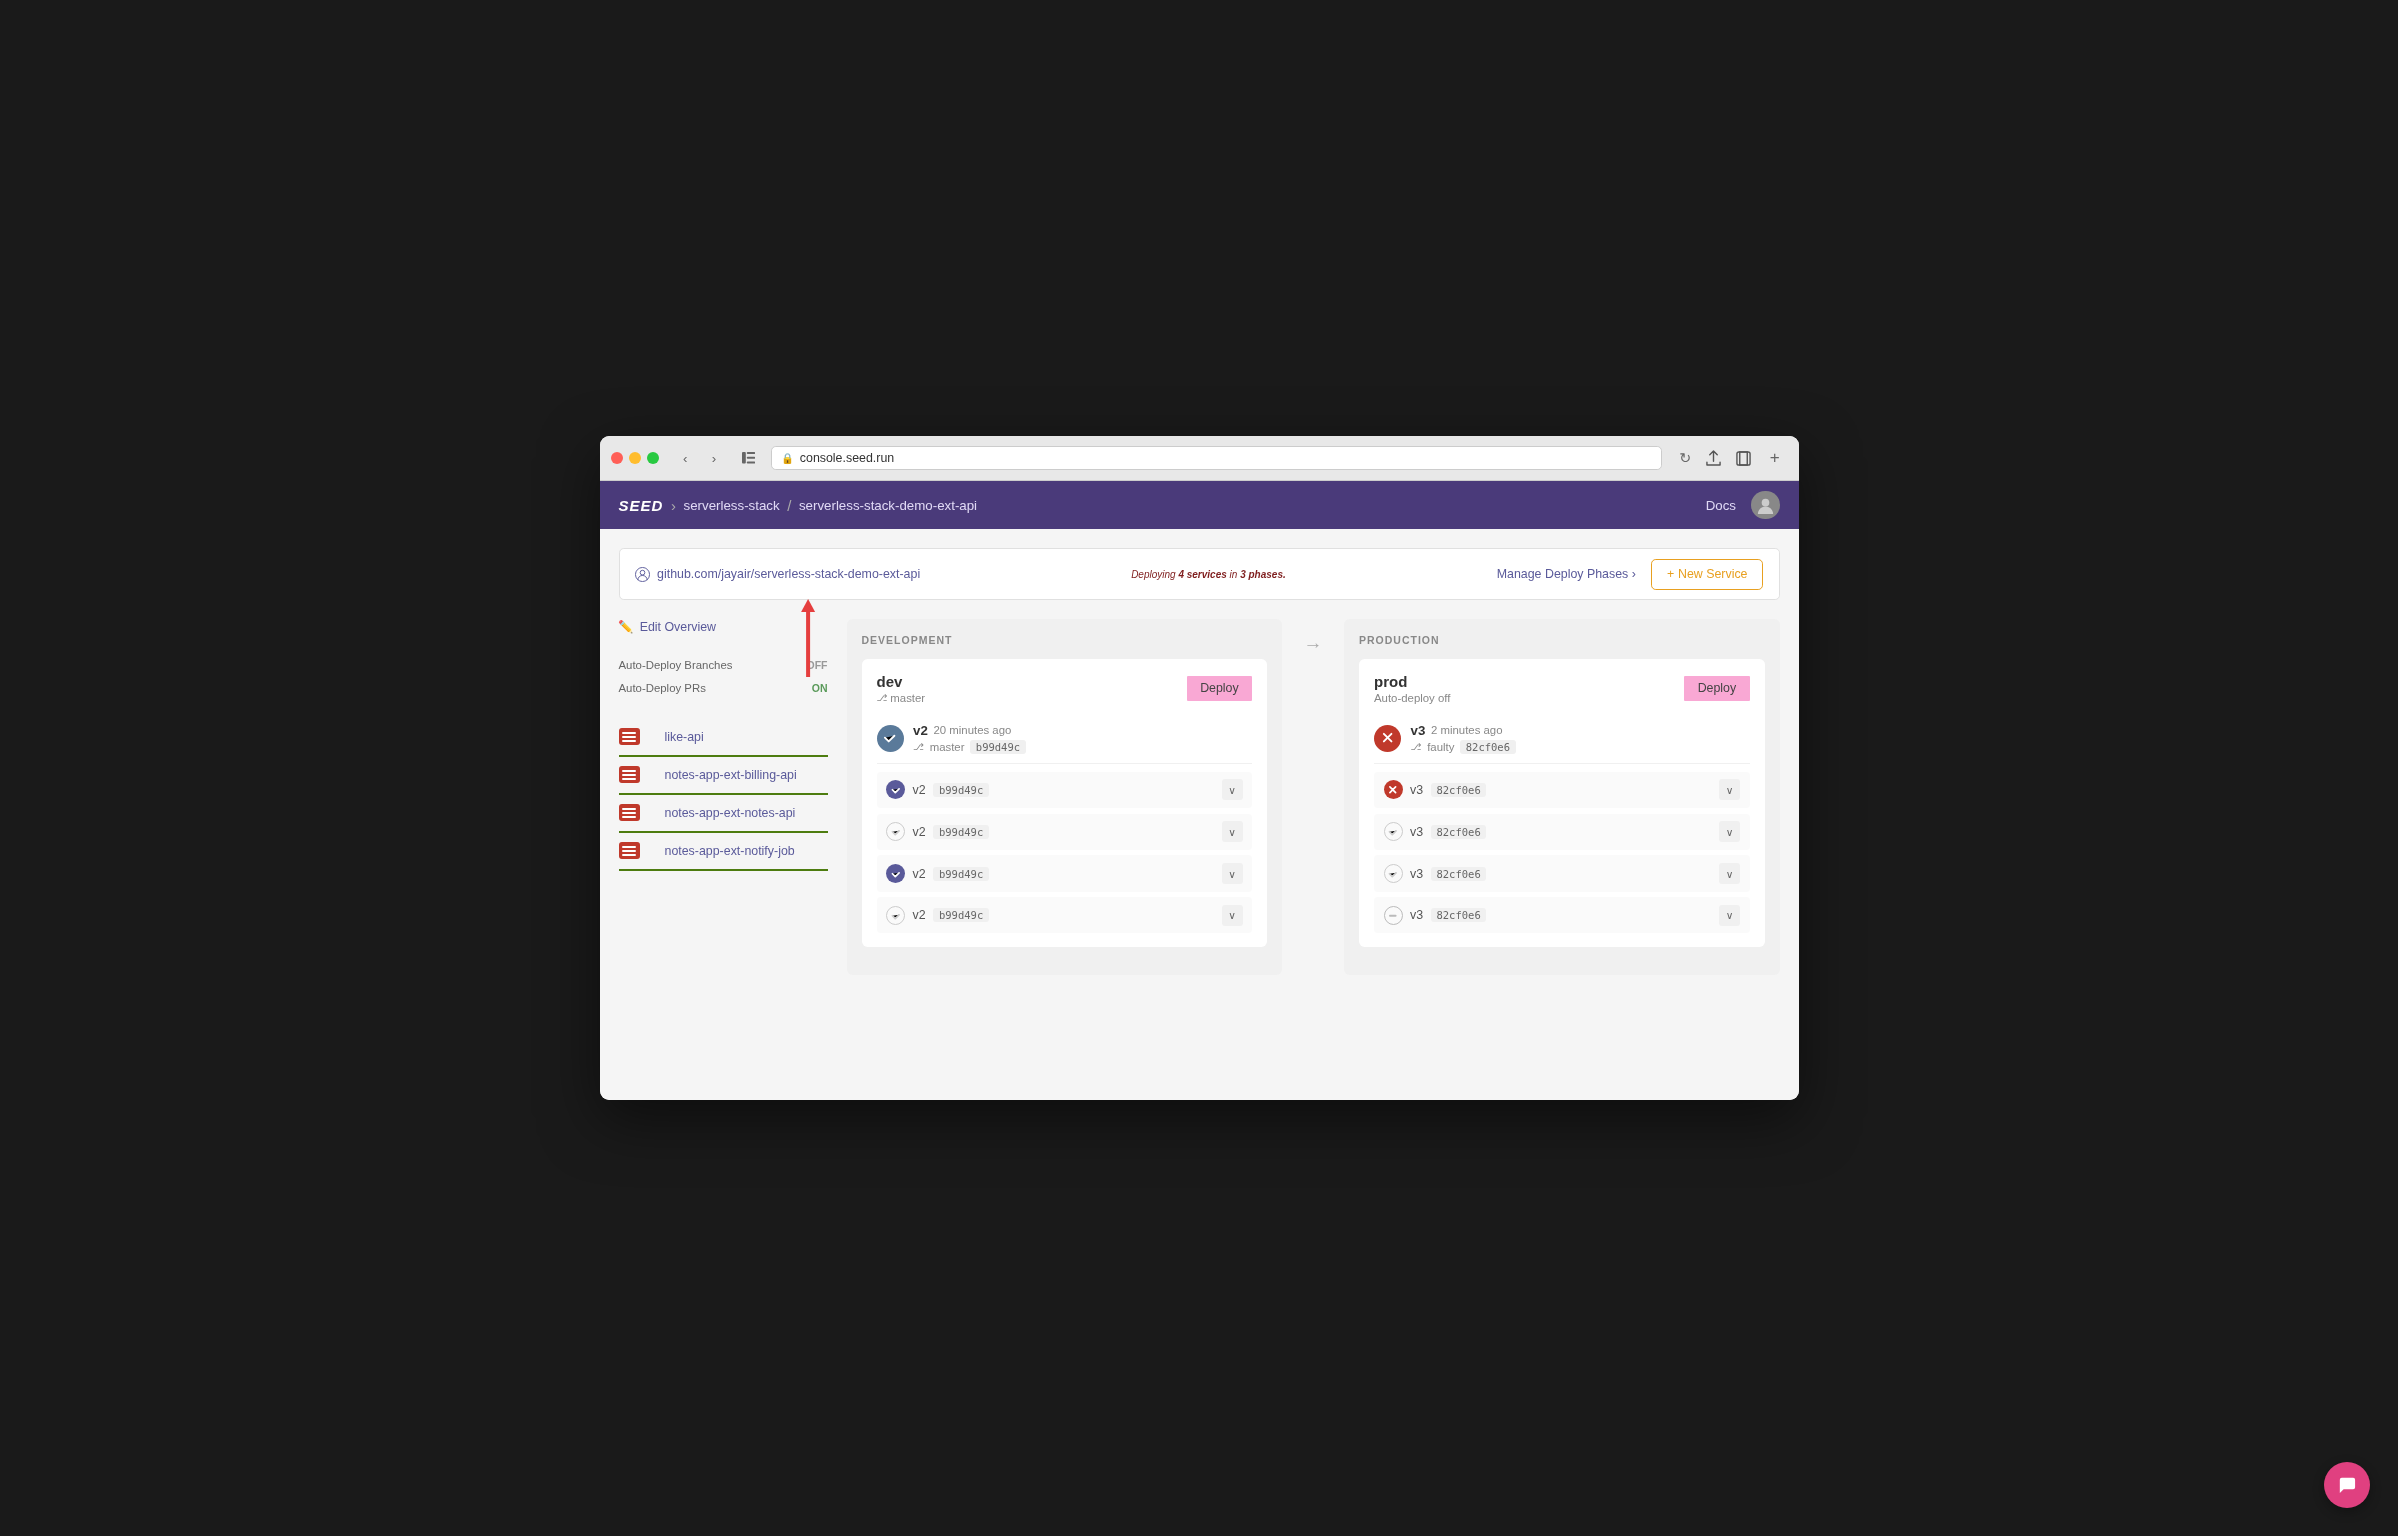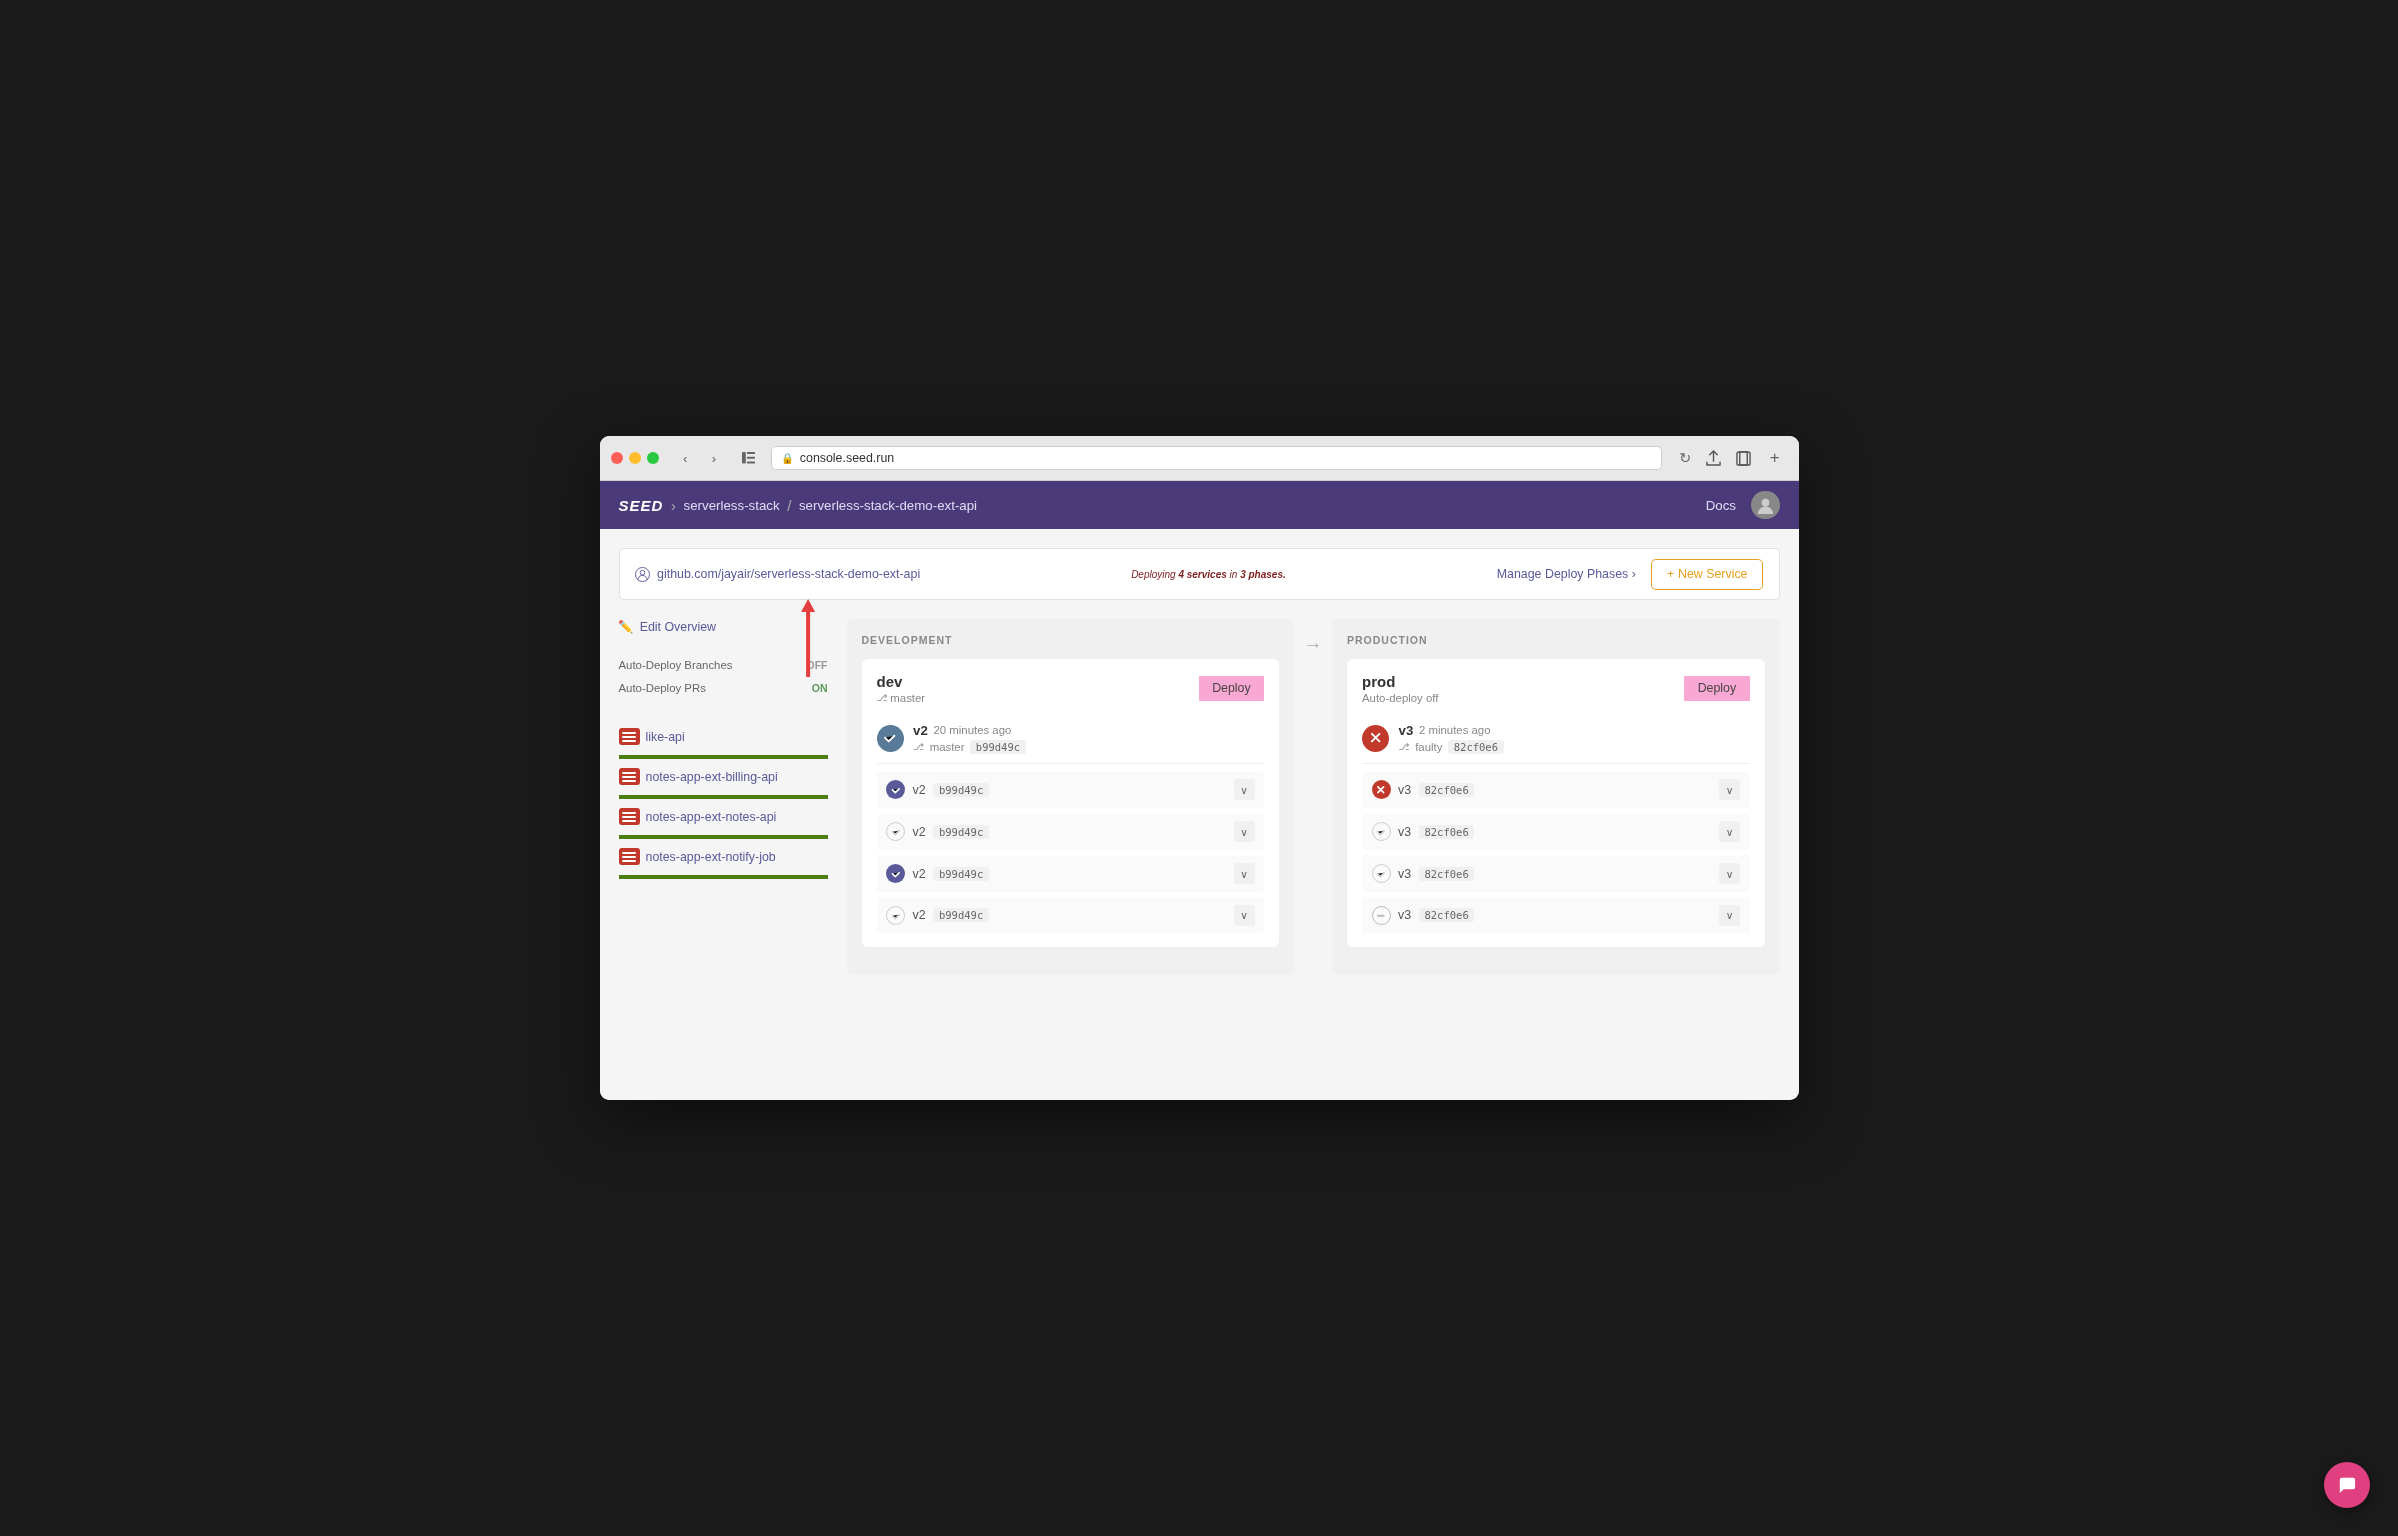"DEVELOPMENT" .pipeline-stages { gap: 0 -> 12px }
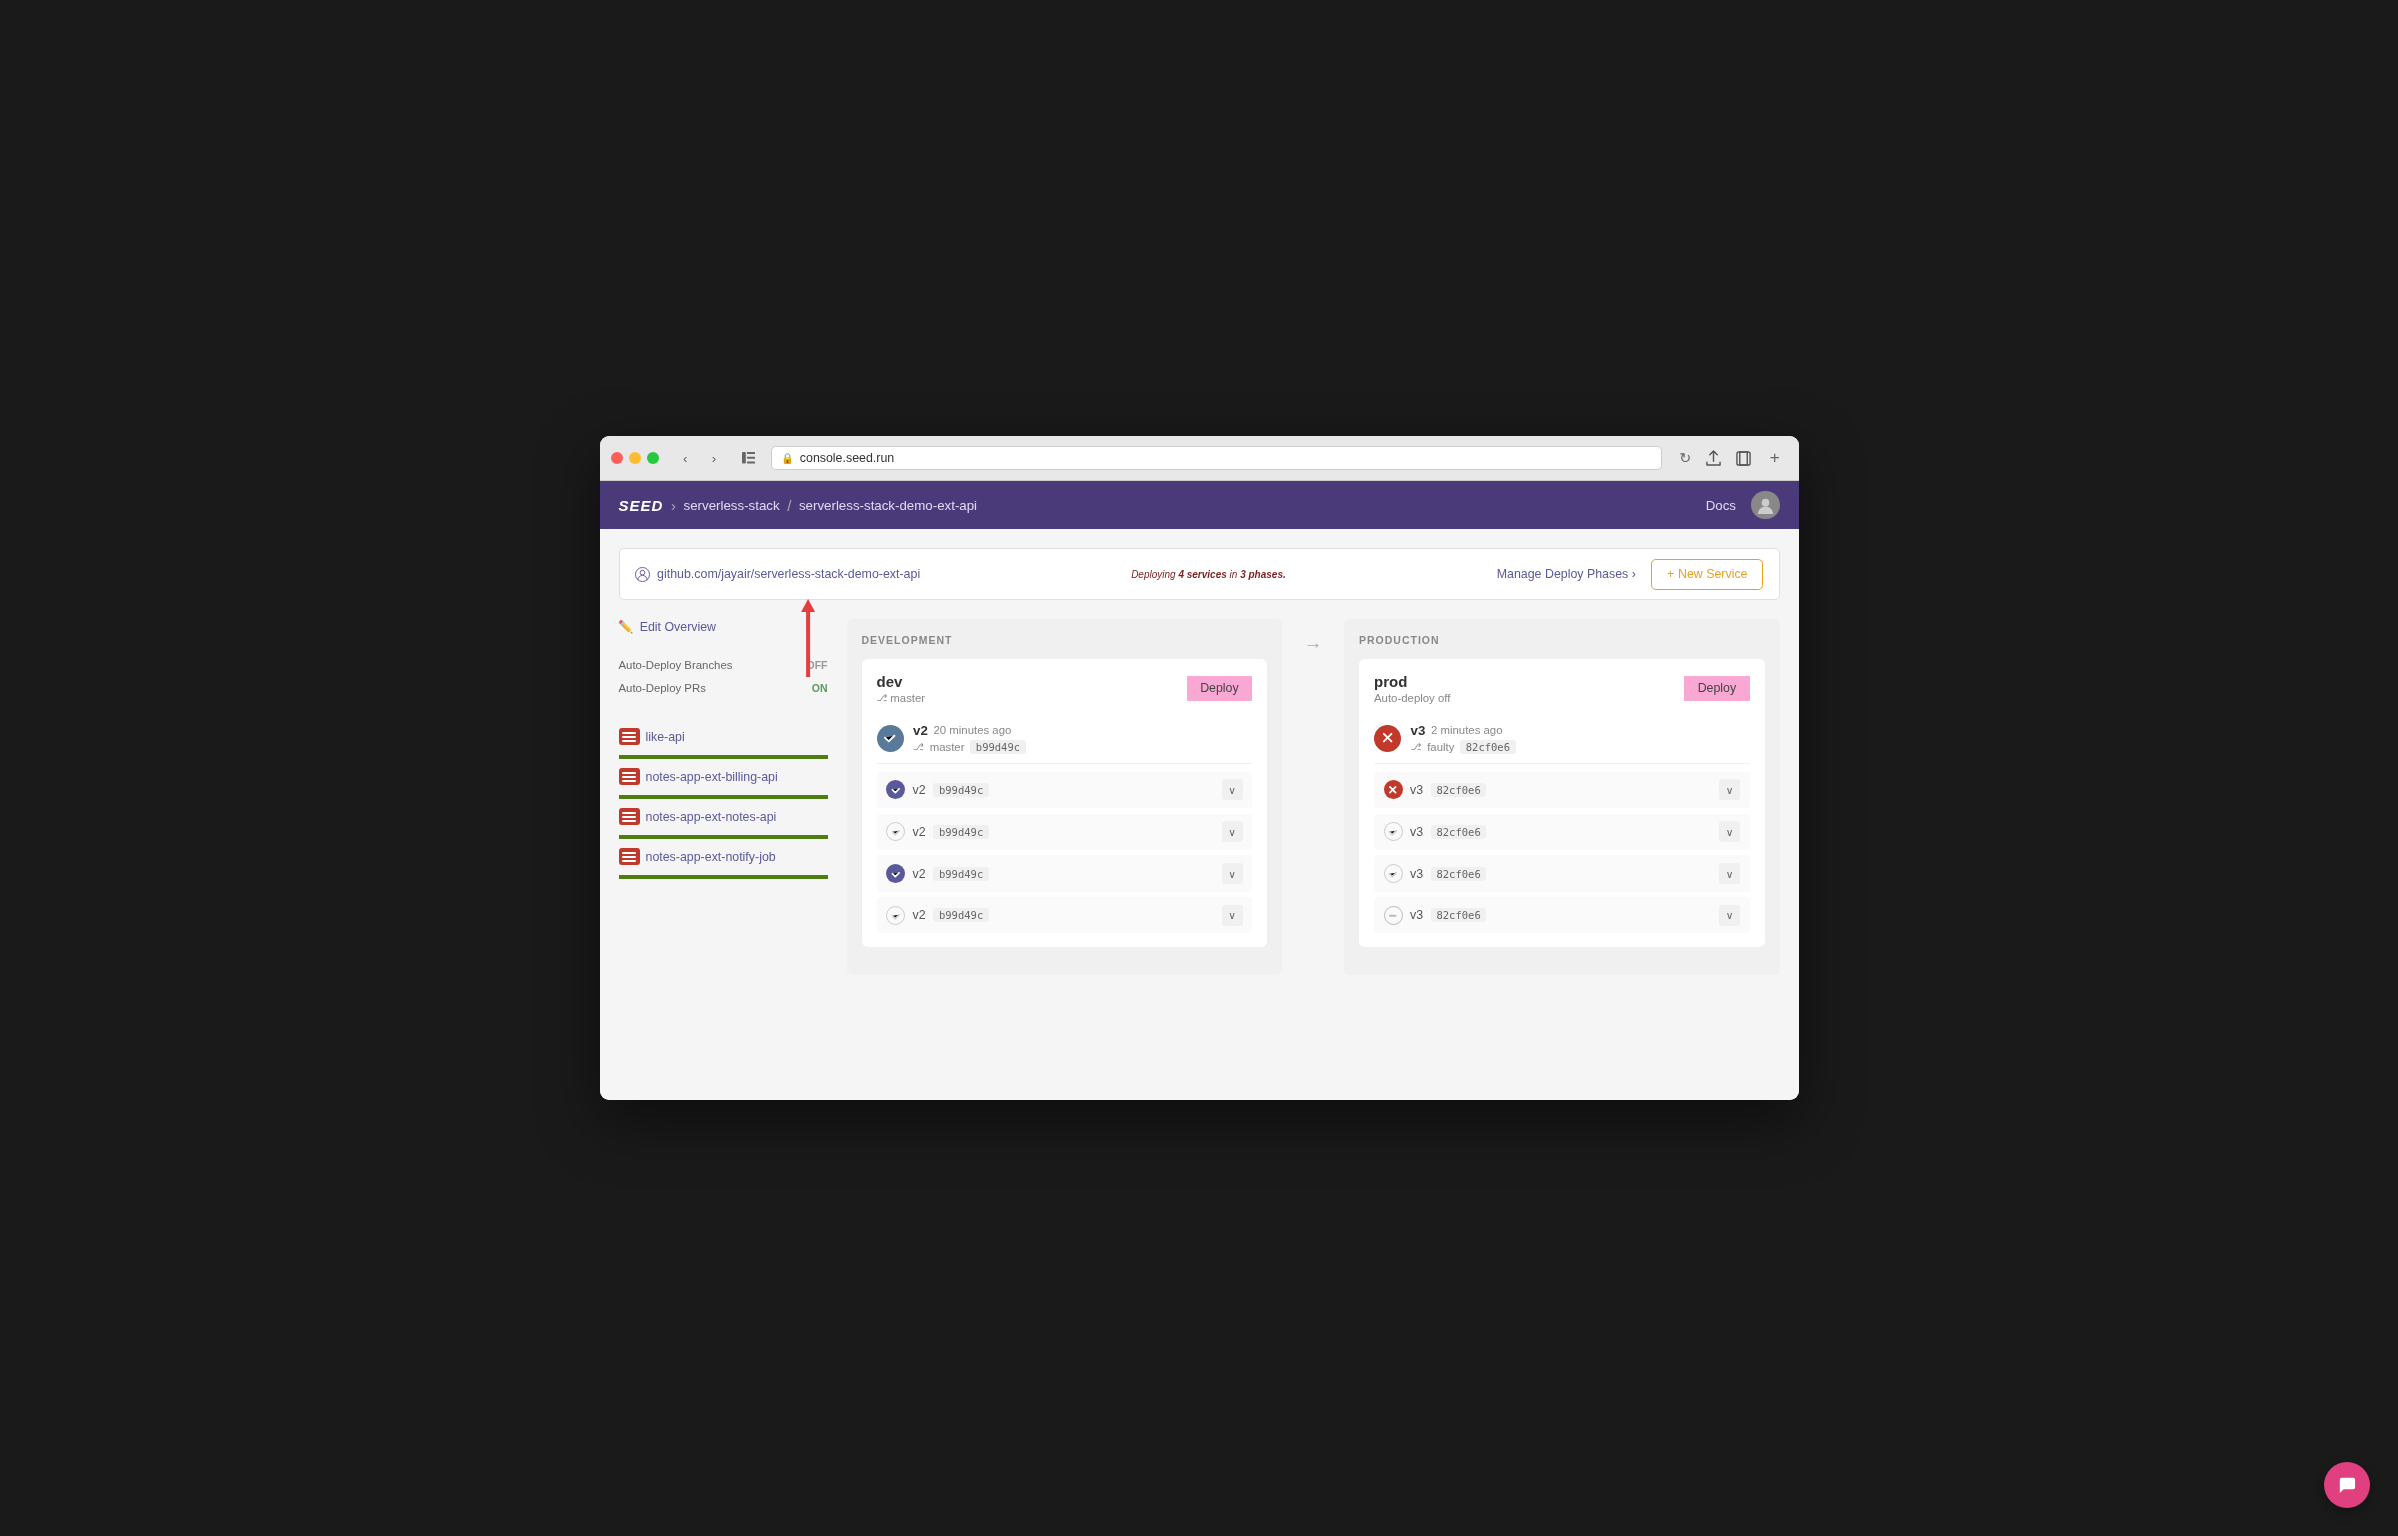"like-api" .service-item { border-bottom: 4px solid #4d7c0f -> 2px solid #4d7c0f; gap: 6px -> 25px }
